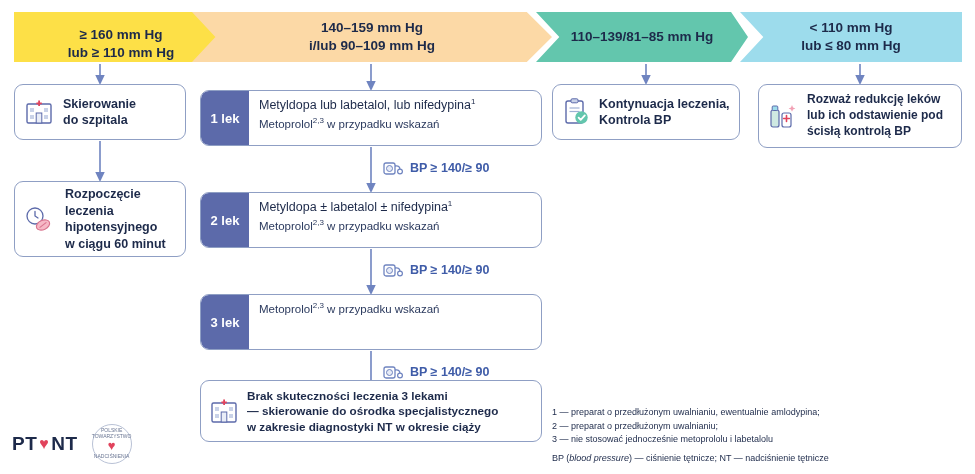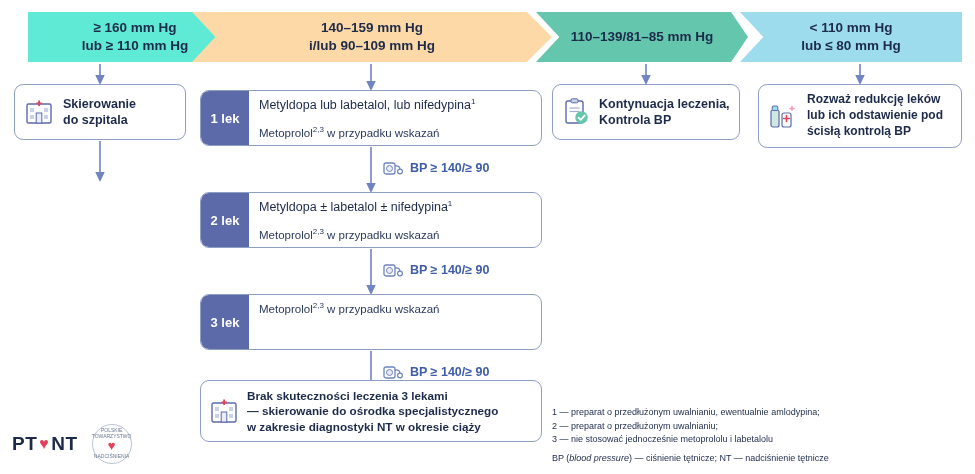"≥ 160 mm Hg" .b1 { align-items: none -> flex-end; background: #5eead4 -> #fde047; left: 28px -> 14px }
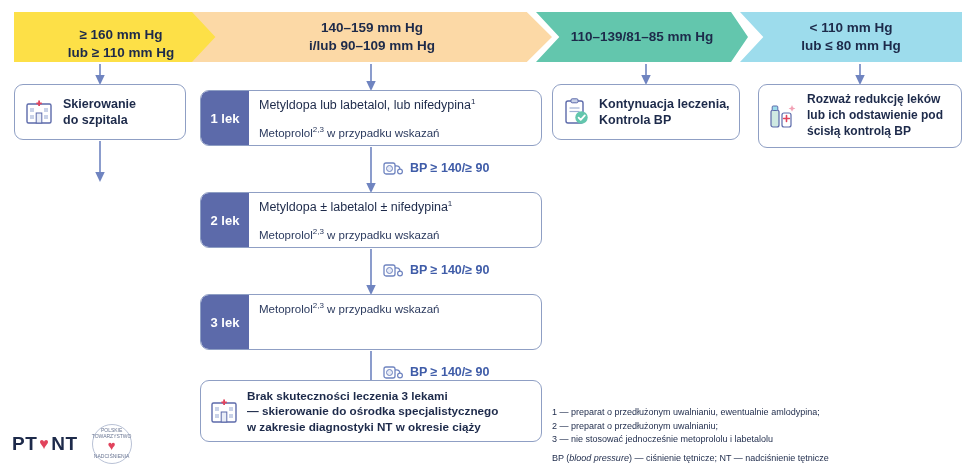"Metyldopa lub labetalol, lub nifedypina1" .step .lines { justify-content: space-between -> flex-start }
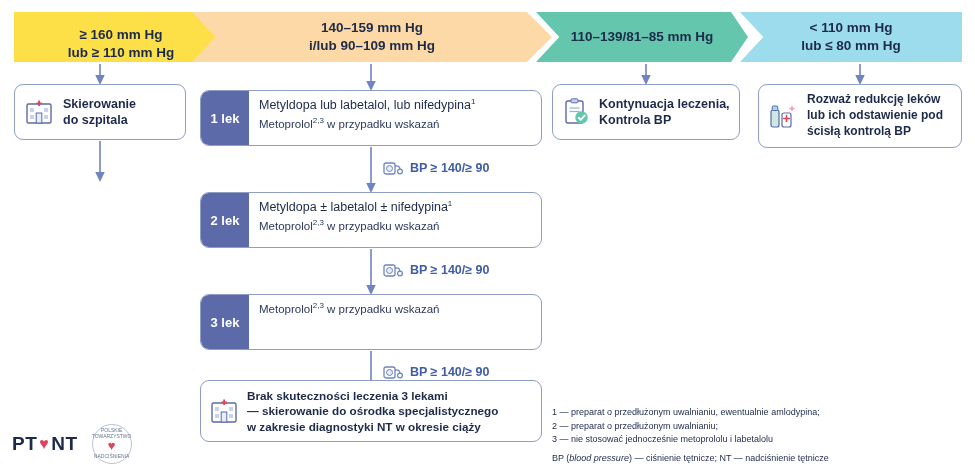"Rozpoczęcie" div.card { html: none -> <div> <div> <span> <svg> <circle></circle> <path></path> <ellipse></ellipse> <path></path> </svg> </span> <div> <div>Rozpoczęcie</div> <div>leczenia</div> <div>hipotensyjnego</div> <div>w ciągu 60 minut</div> </div> </div> </div> }
